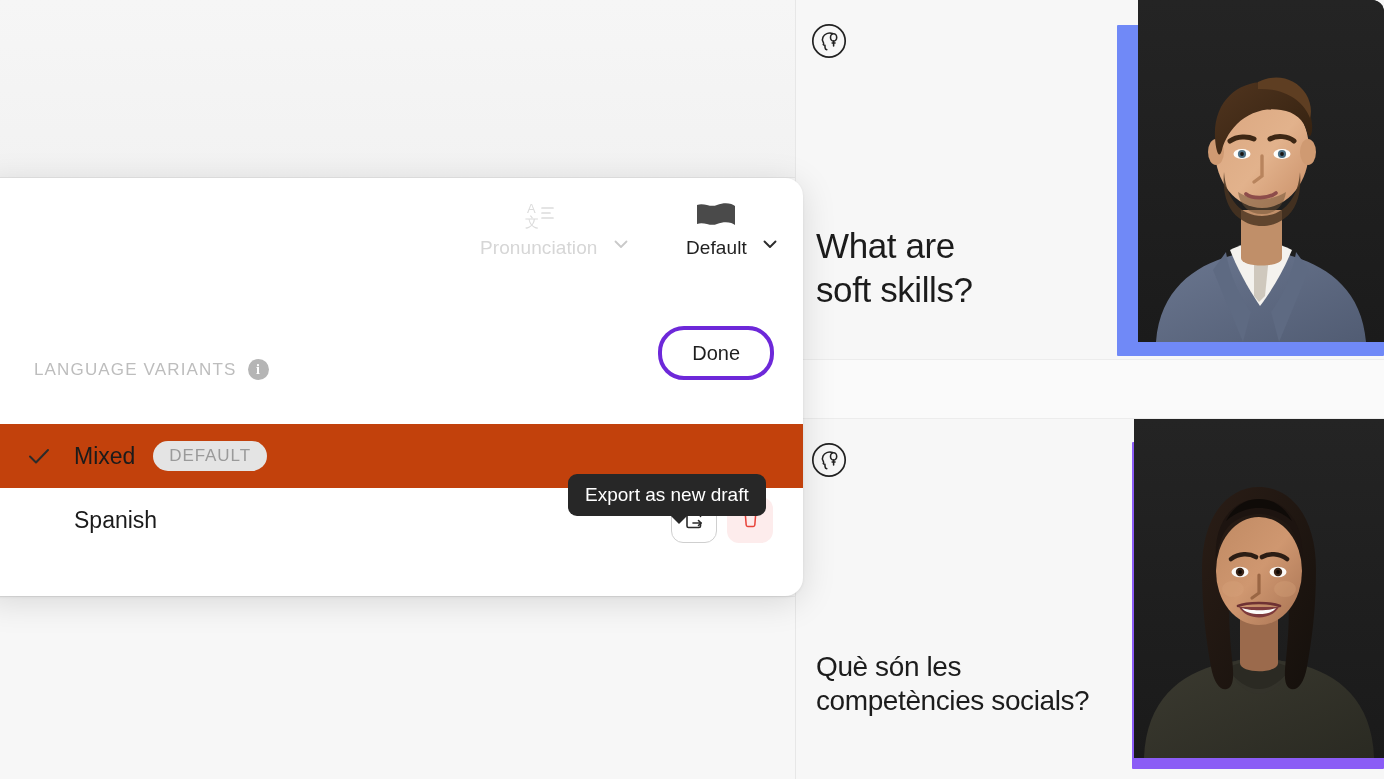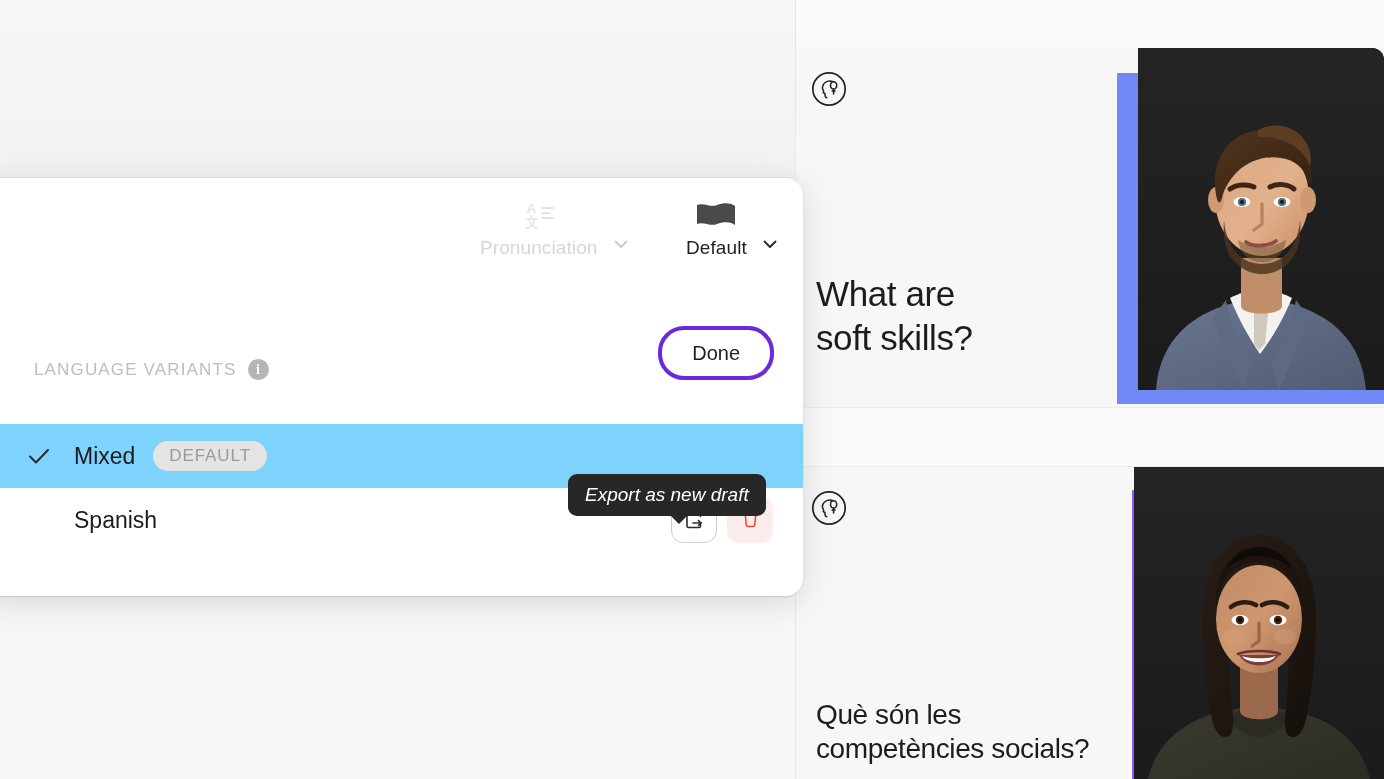"What are" .slide { margin-top: 48px -> none }
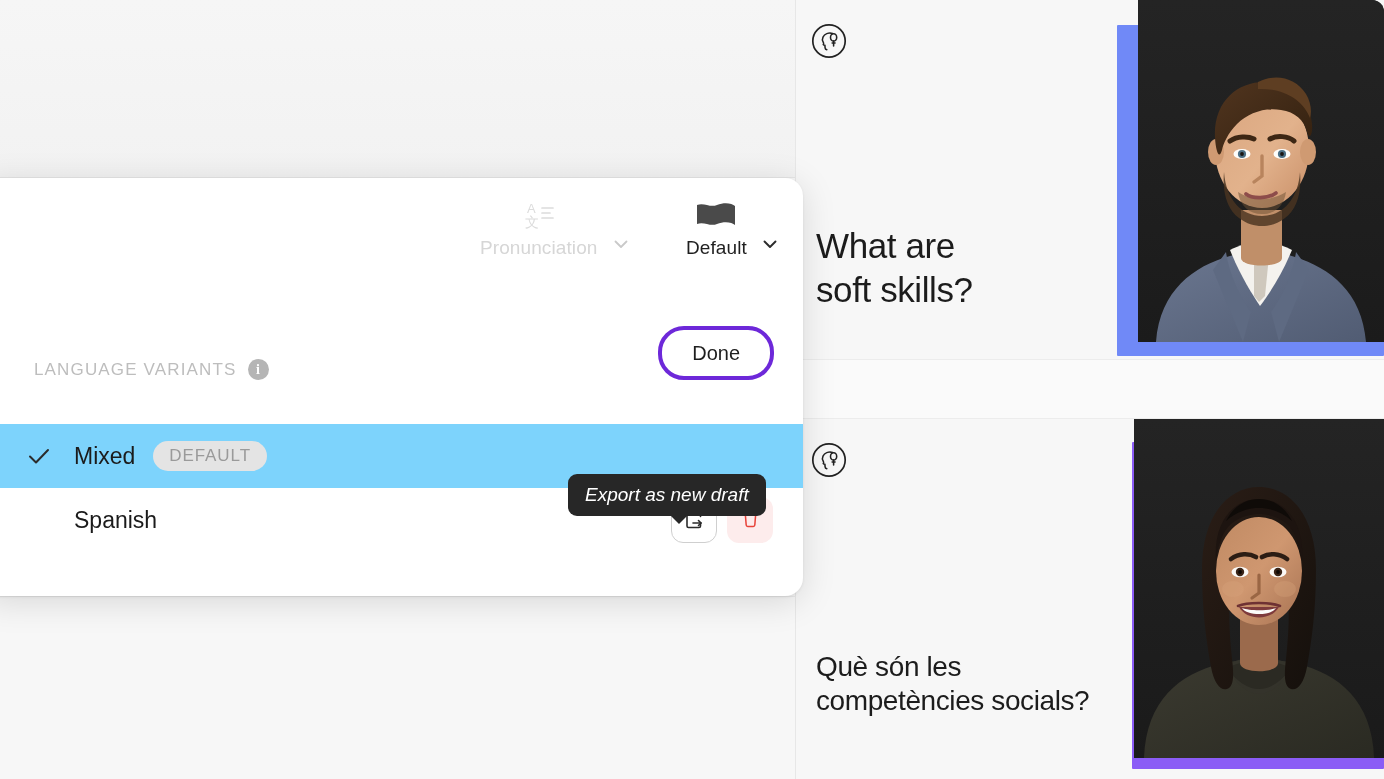"Mixed" .variant-row.selected { background: #7dd3fc -> #c2410c }
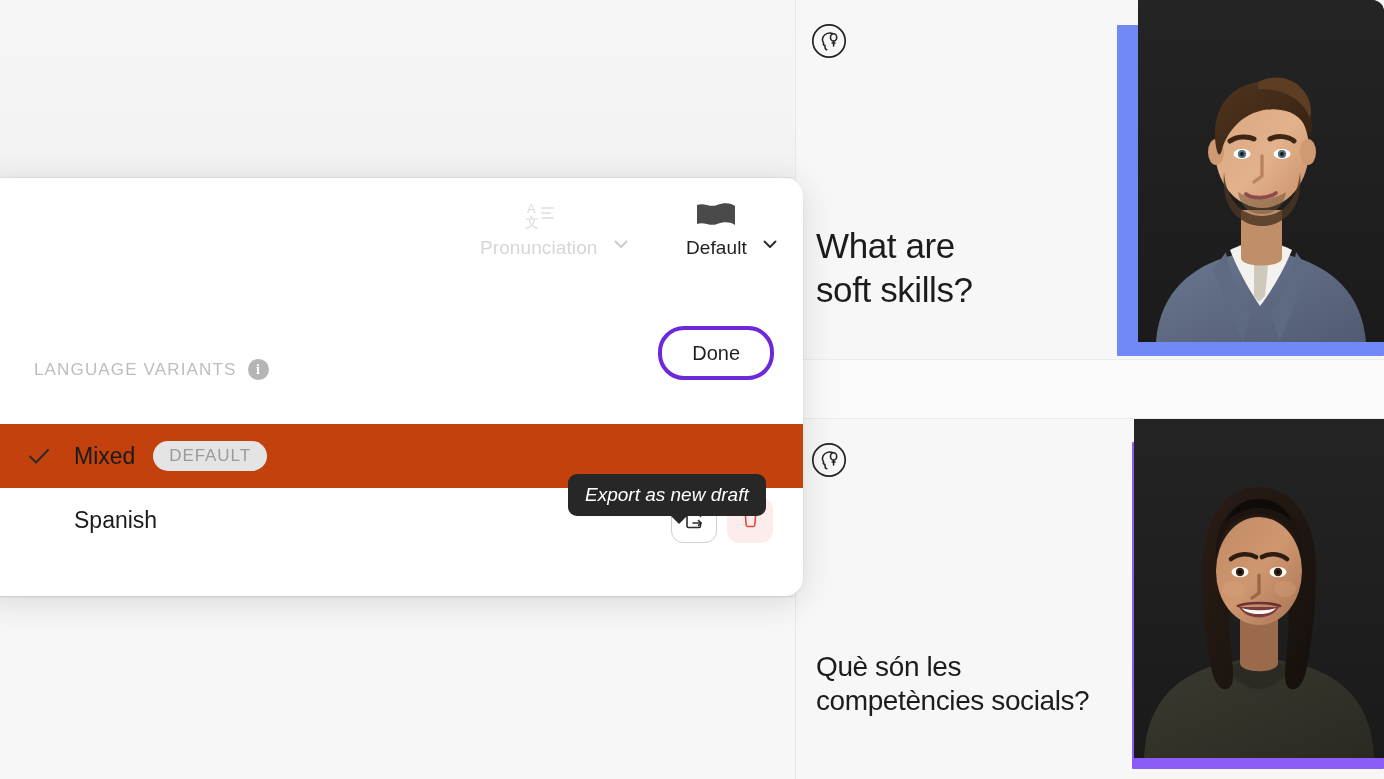"Export as new draft" .tooltip { font-style: italic -> none }
